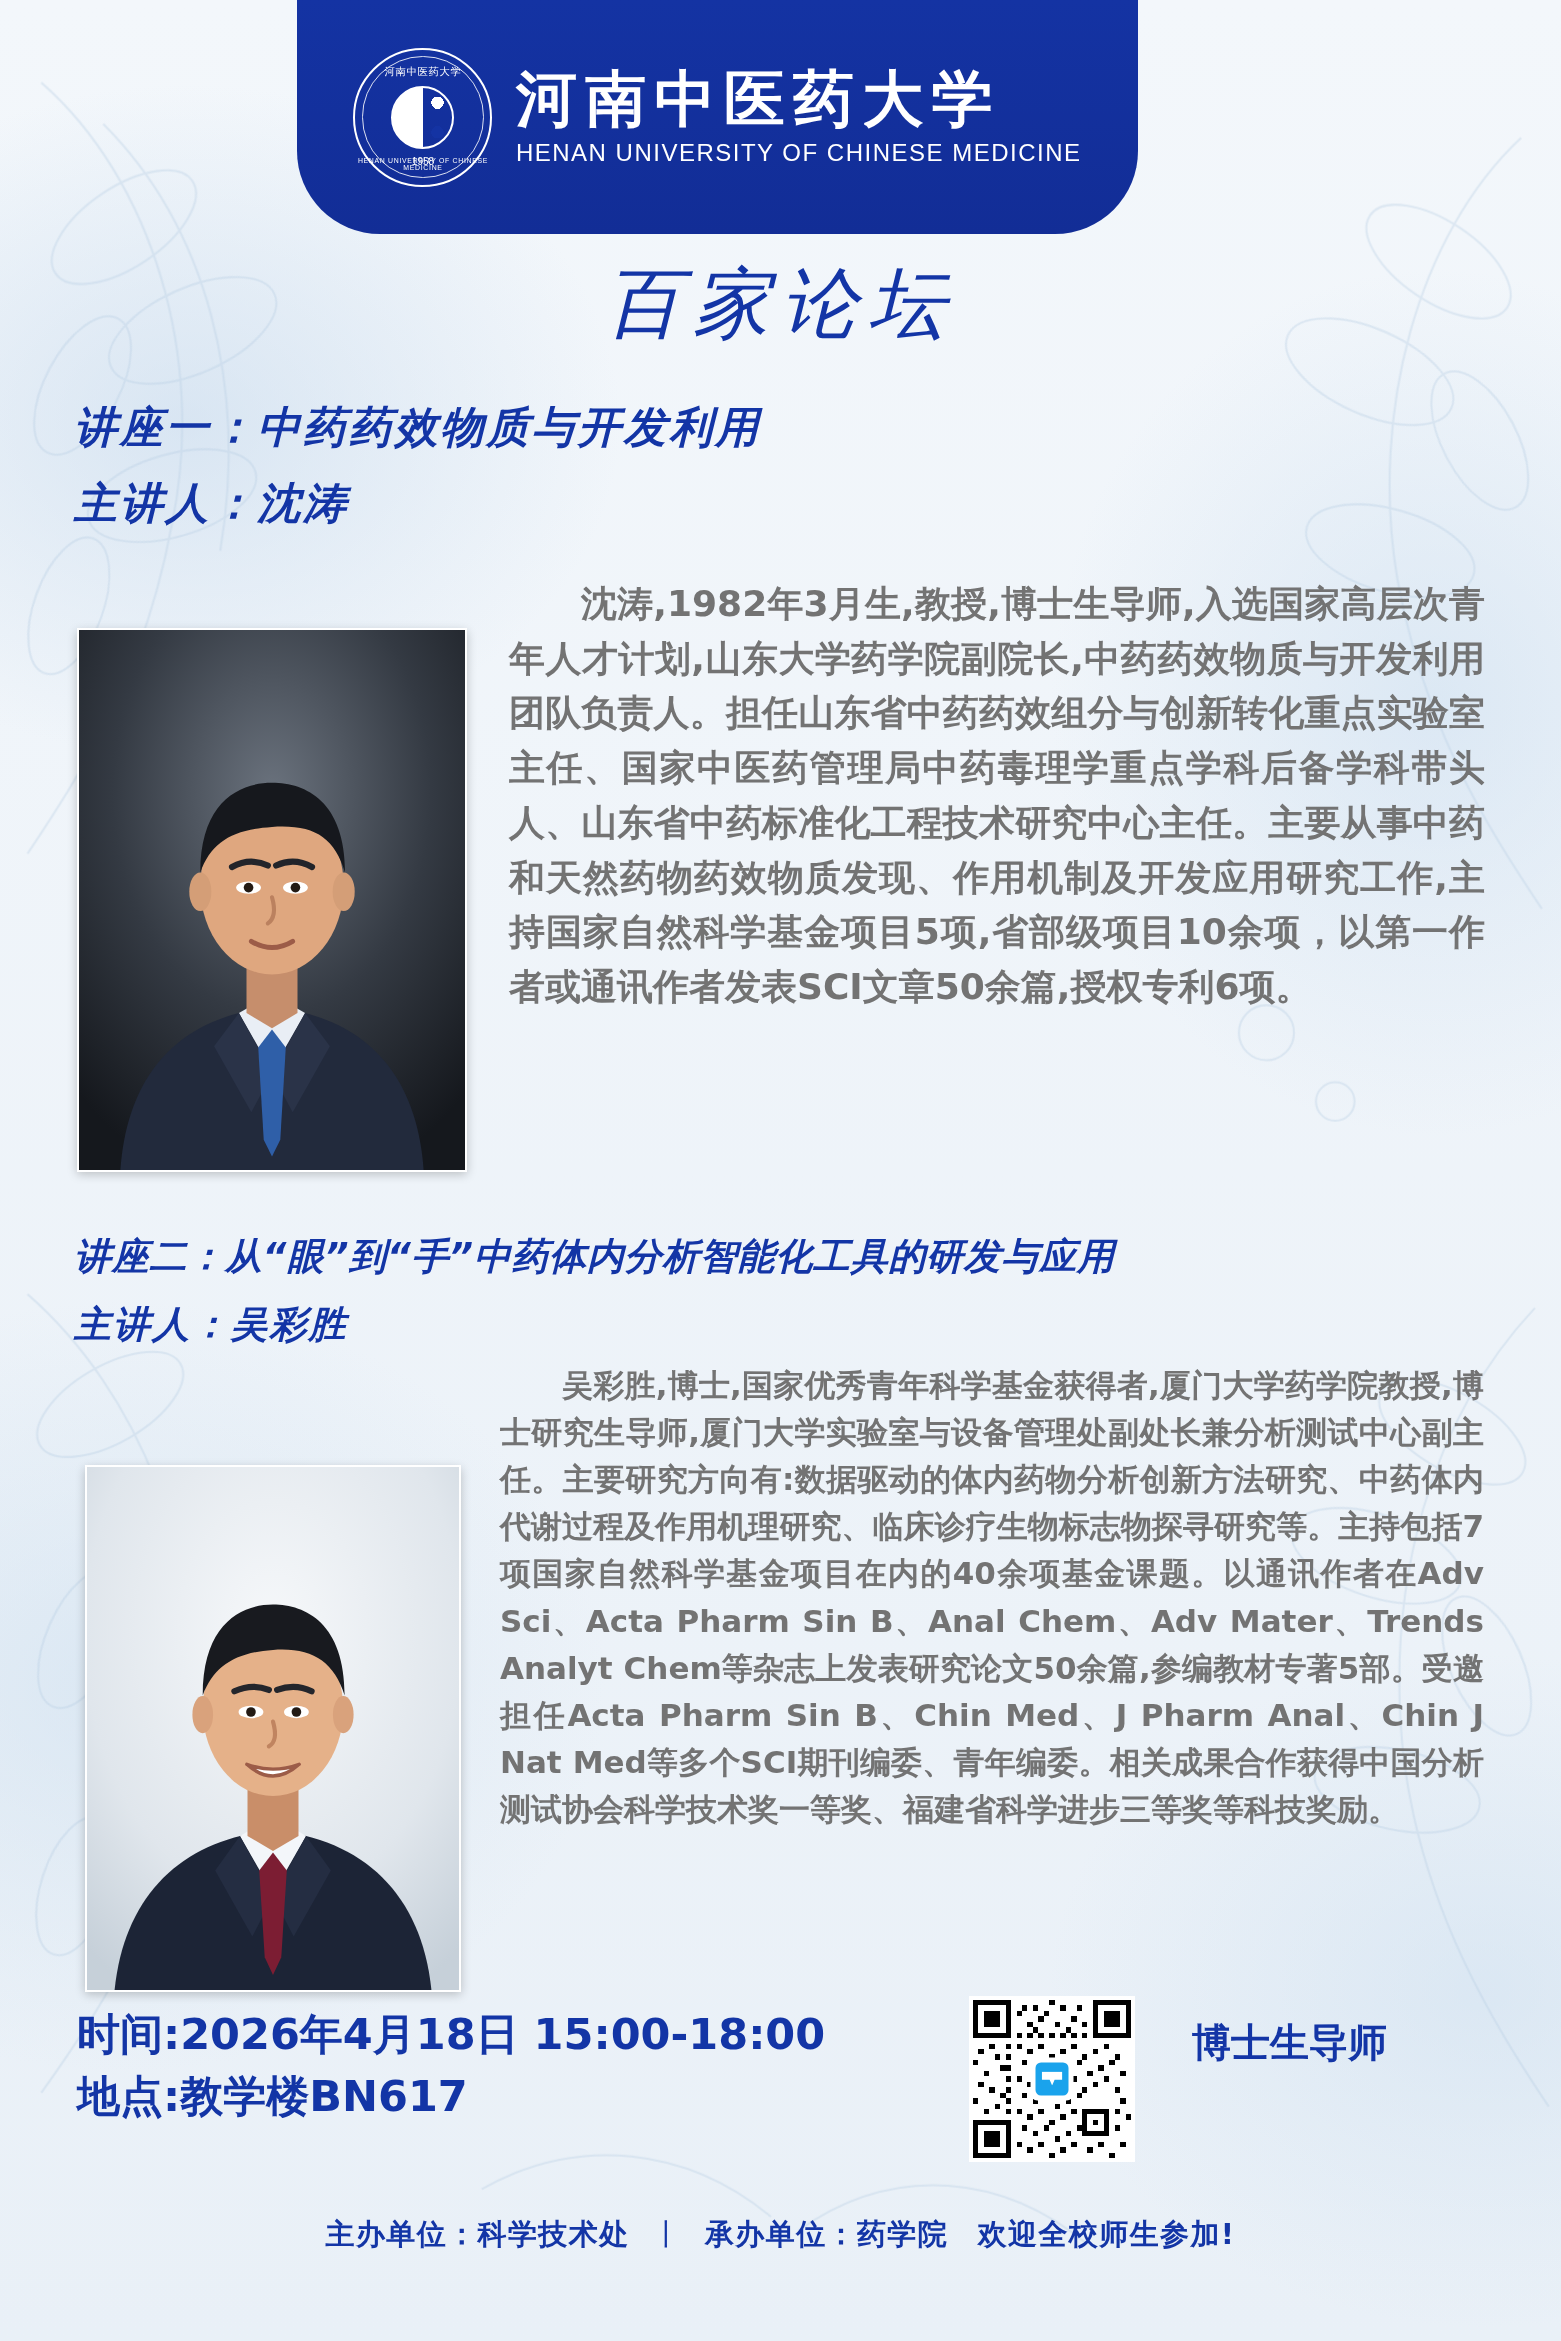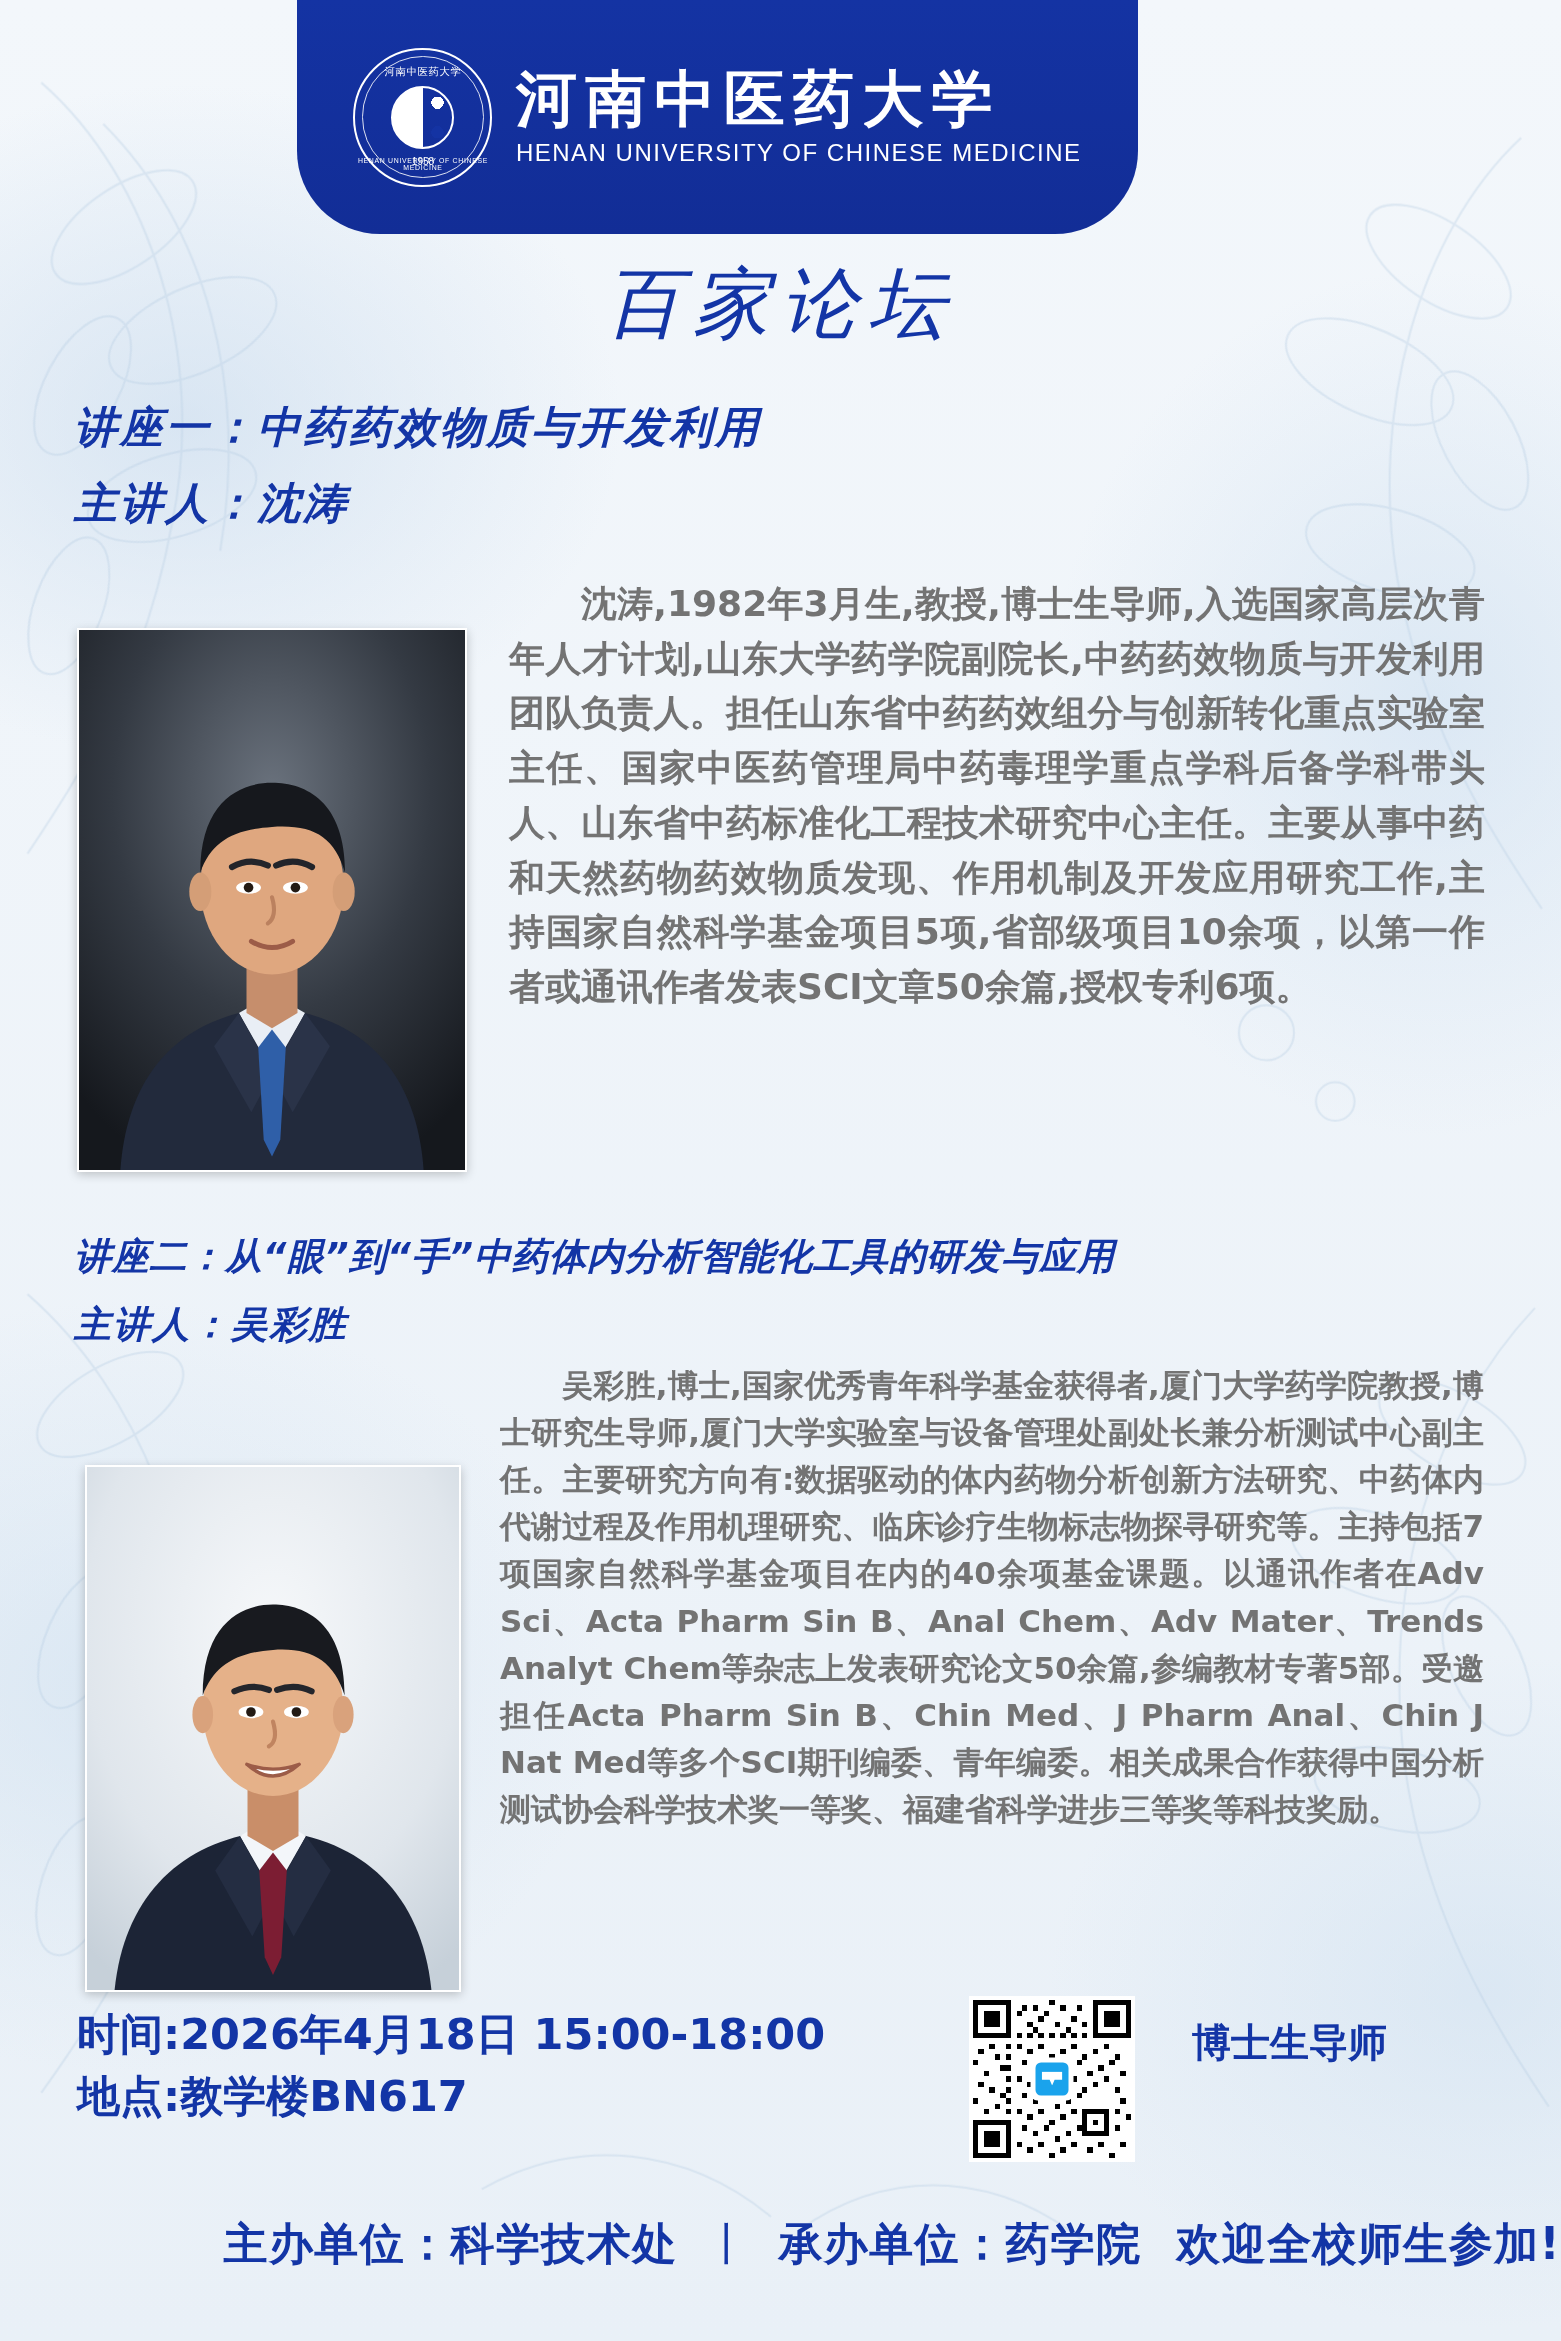"主办单位：科学技术处 丨 承办单位：药学院 欢迎全校师生参加!" .organizers { font-size: 44px -> 29px; text-align: right -> center }
